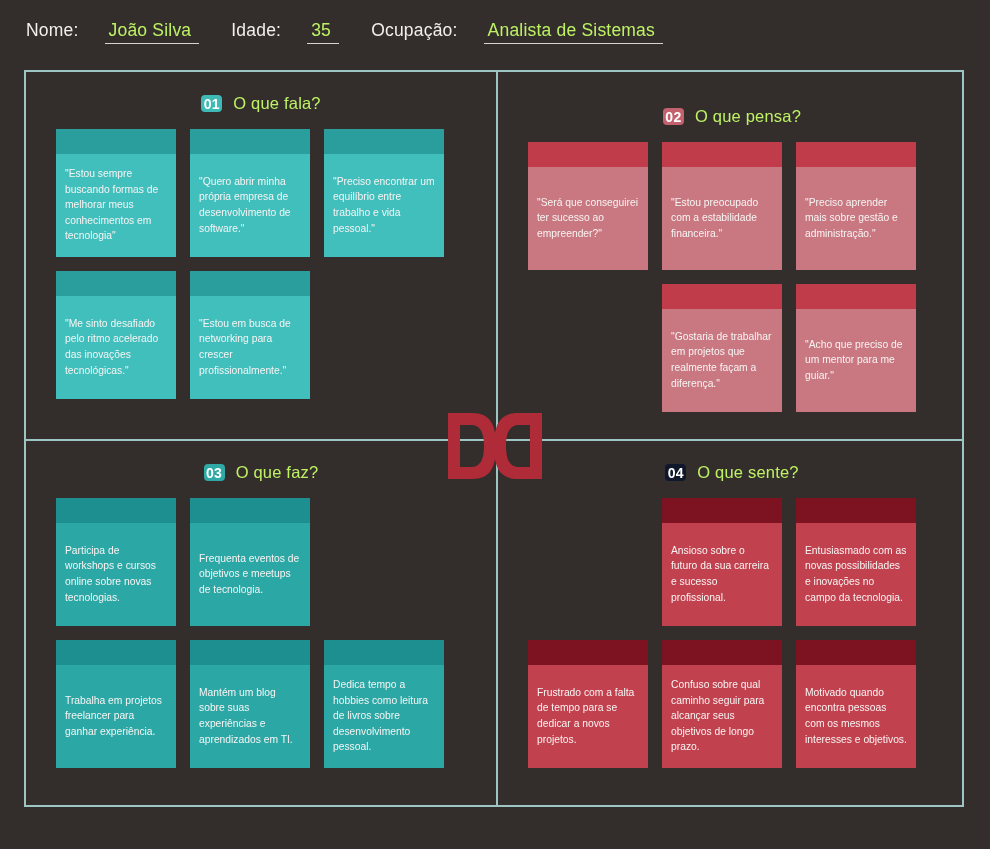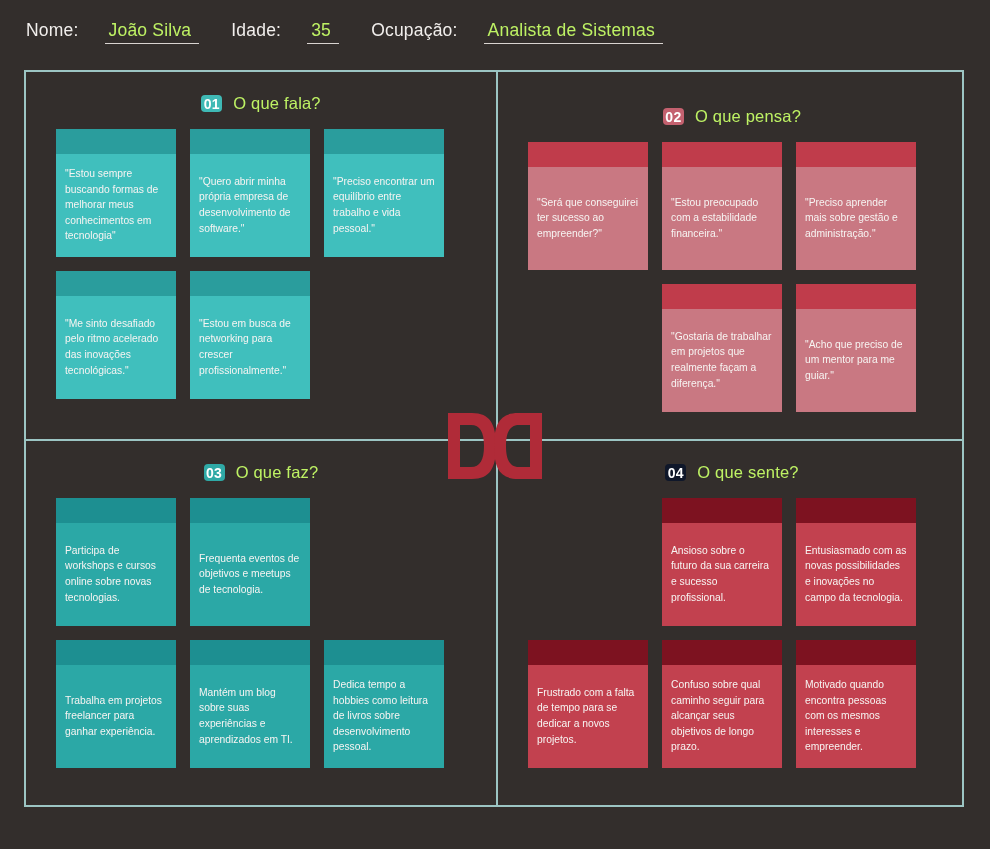"Motivado quando encontra pessoas com" span { text: empreender -> objetivos }
